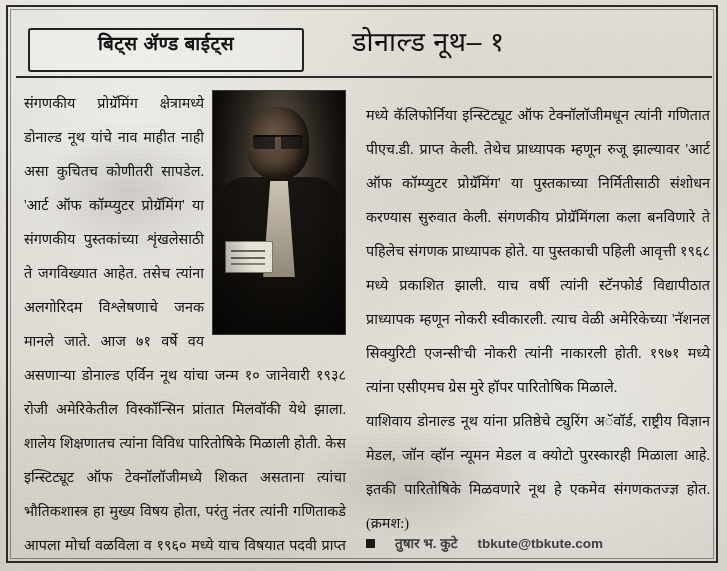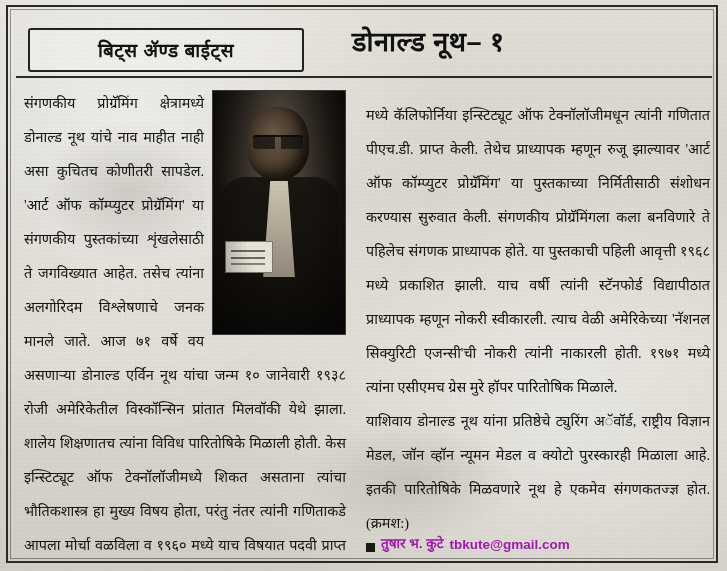"बिट्स ॲण्ड बाईट्स" .kicker { align-items: center -> flex-start }
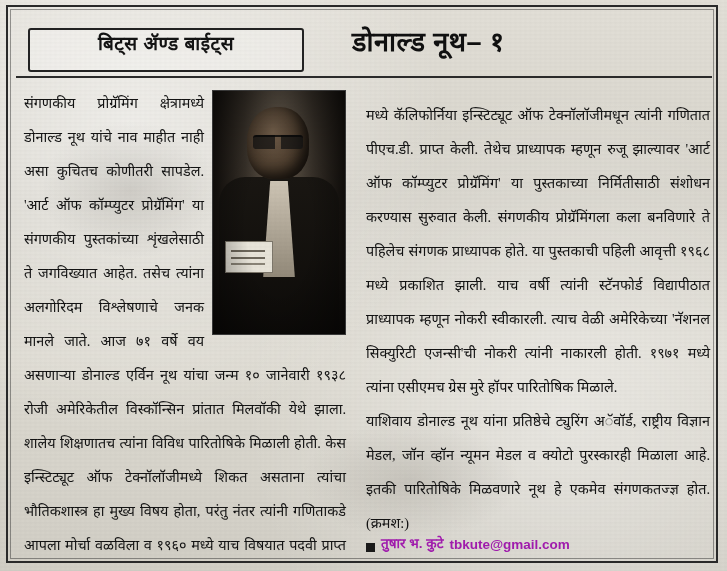"डोनाल्ड नूथ– १" .headline { font-weight: bold -> normal }
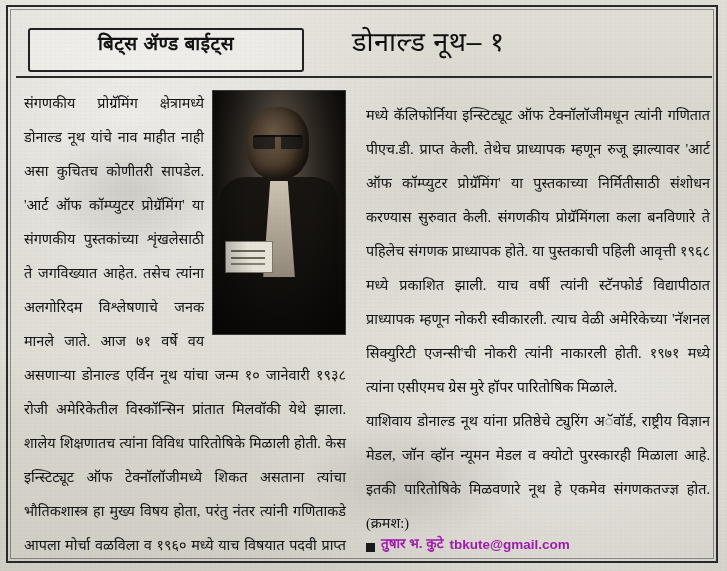"तुषार भ. कुटे" .byline { align-items: flex-end -> center; color: #a21caf -> #404040; gap: 6px -> 20px }
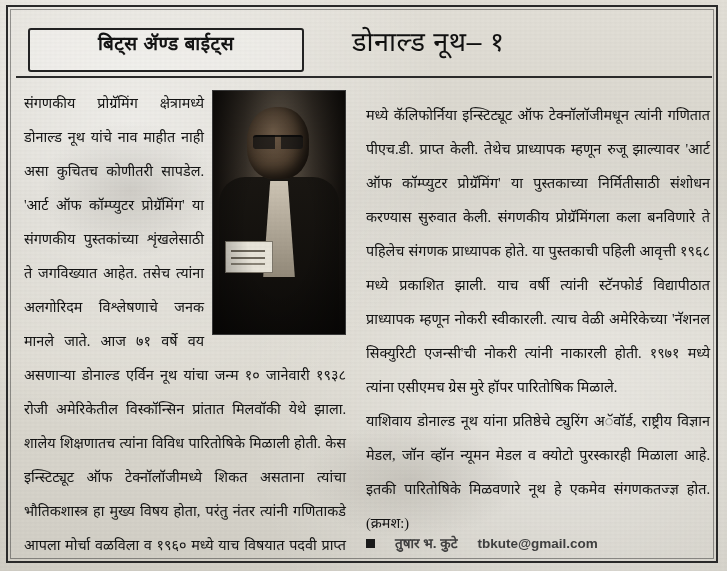"tbkute@gmail.com" span.email { text: tbkute@gmail.com -> tbkute@tbkute.com }
